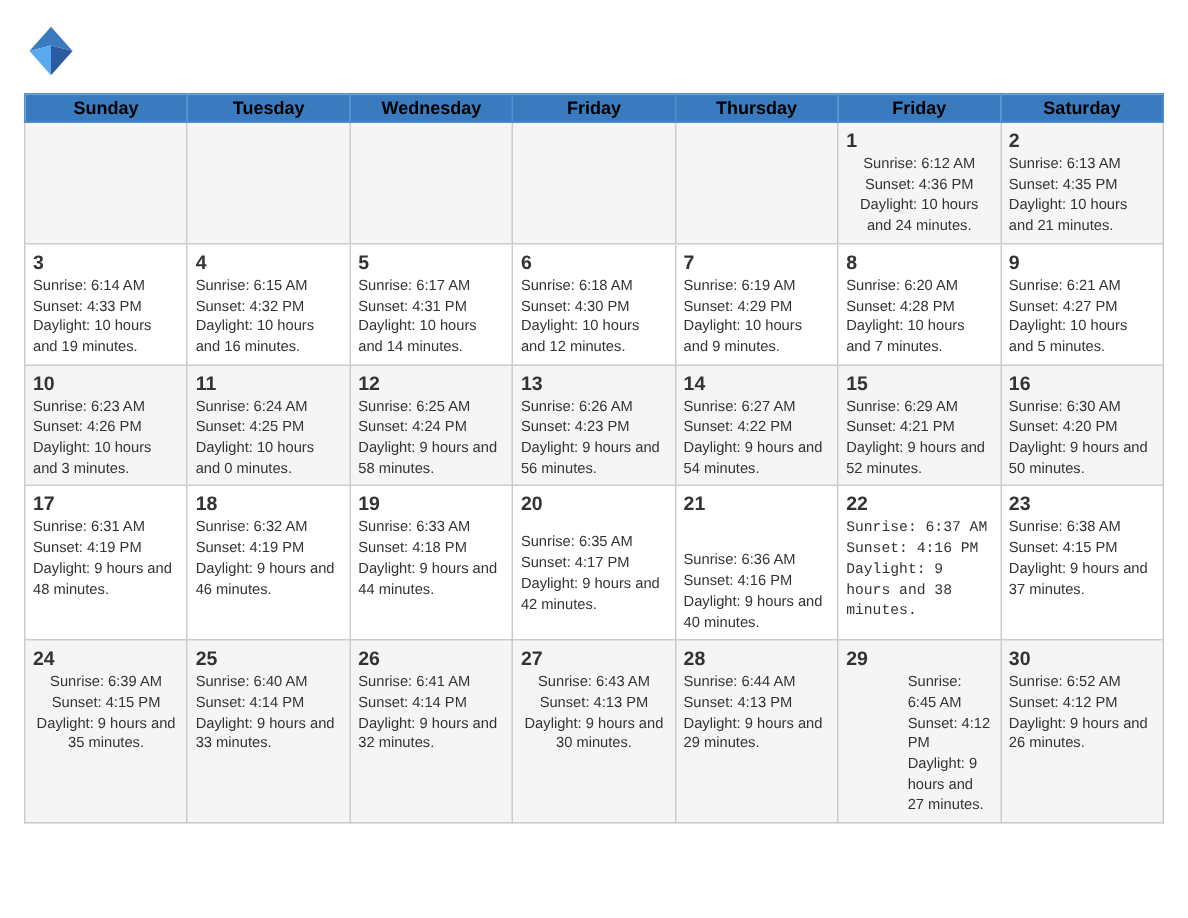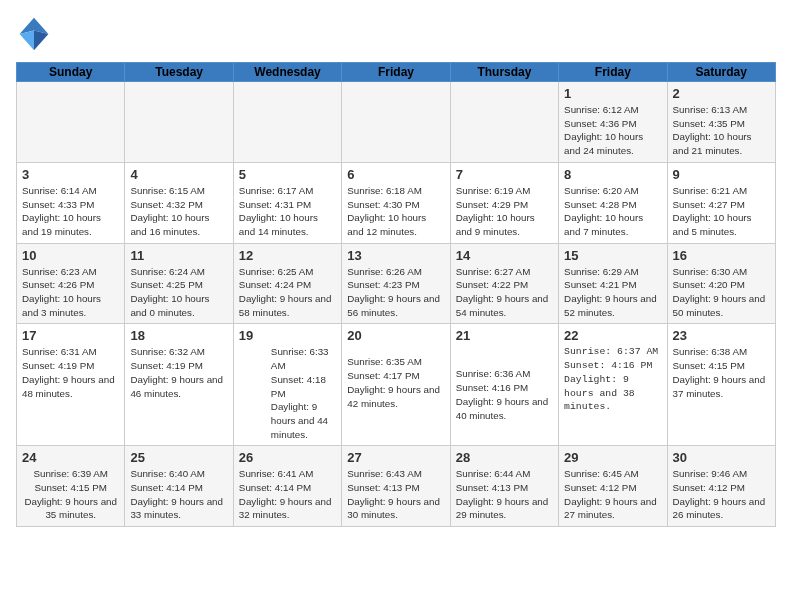"Sunrise: 6:12 AM" div.day-info { text-align: none -> center }
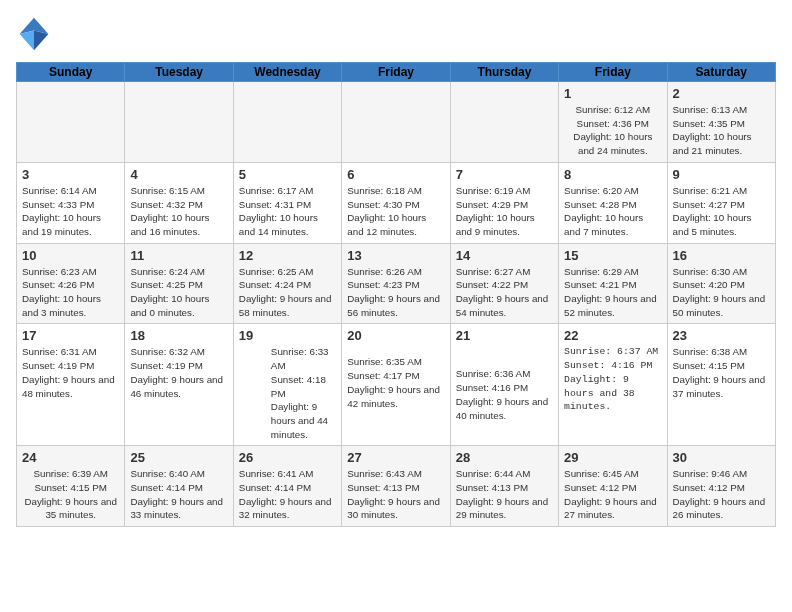"Sunrise: 6:33 AM" div.day-info { margin-left: 32px -> none }
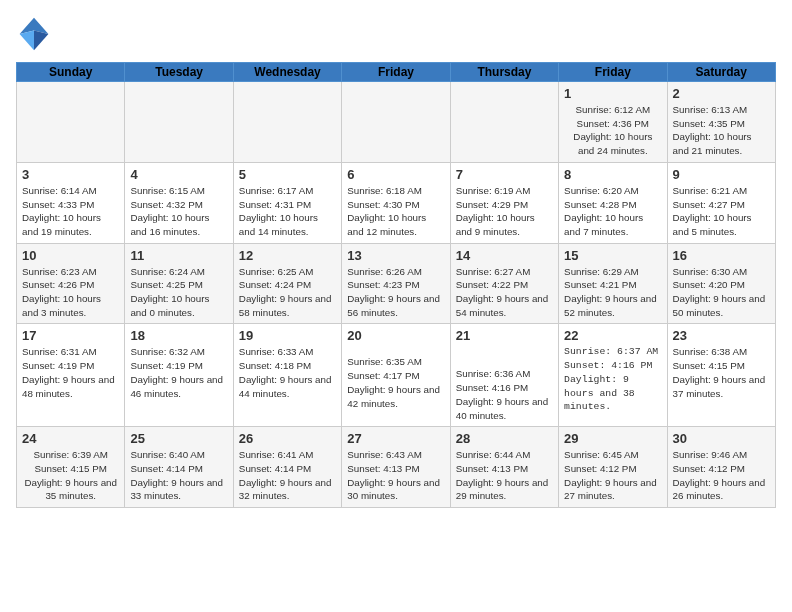"Sunrise: 6:43 AM" div.day-info { text-align: none -> center }
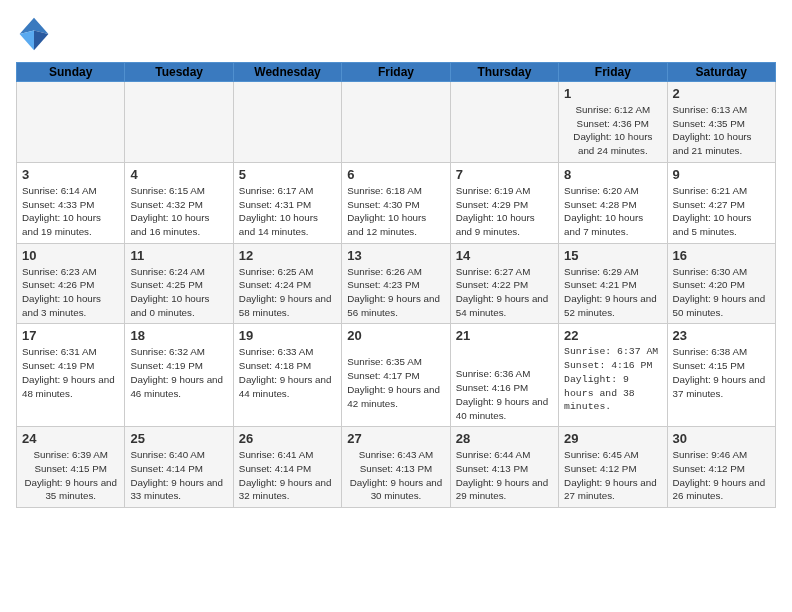"Sunrise: 6:45 AM" div.day-info { margin-left: none -> 41px }
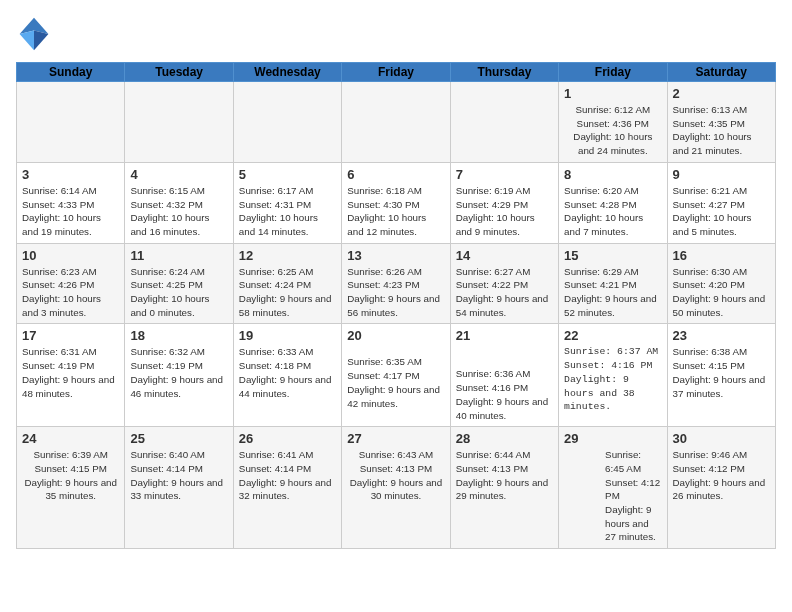"Sunrise: 9:46 AM" div.day-info { text: 9:46 -> 6:52 }
